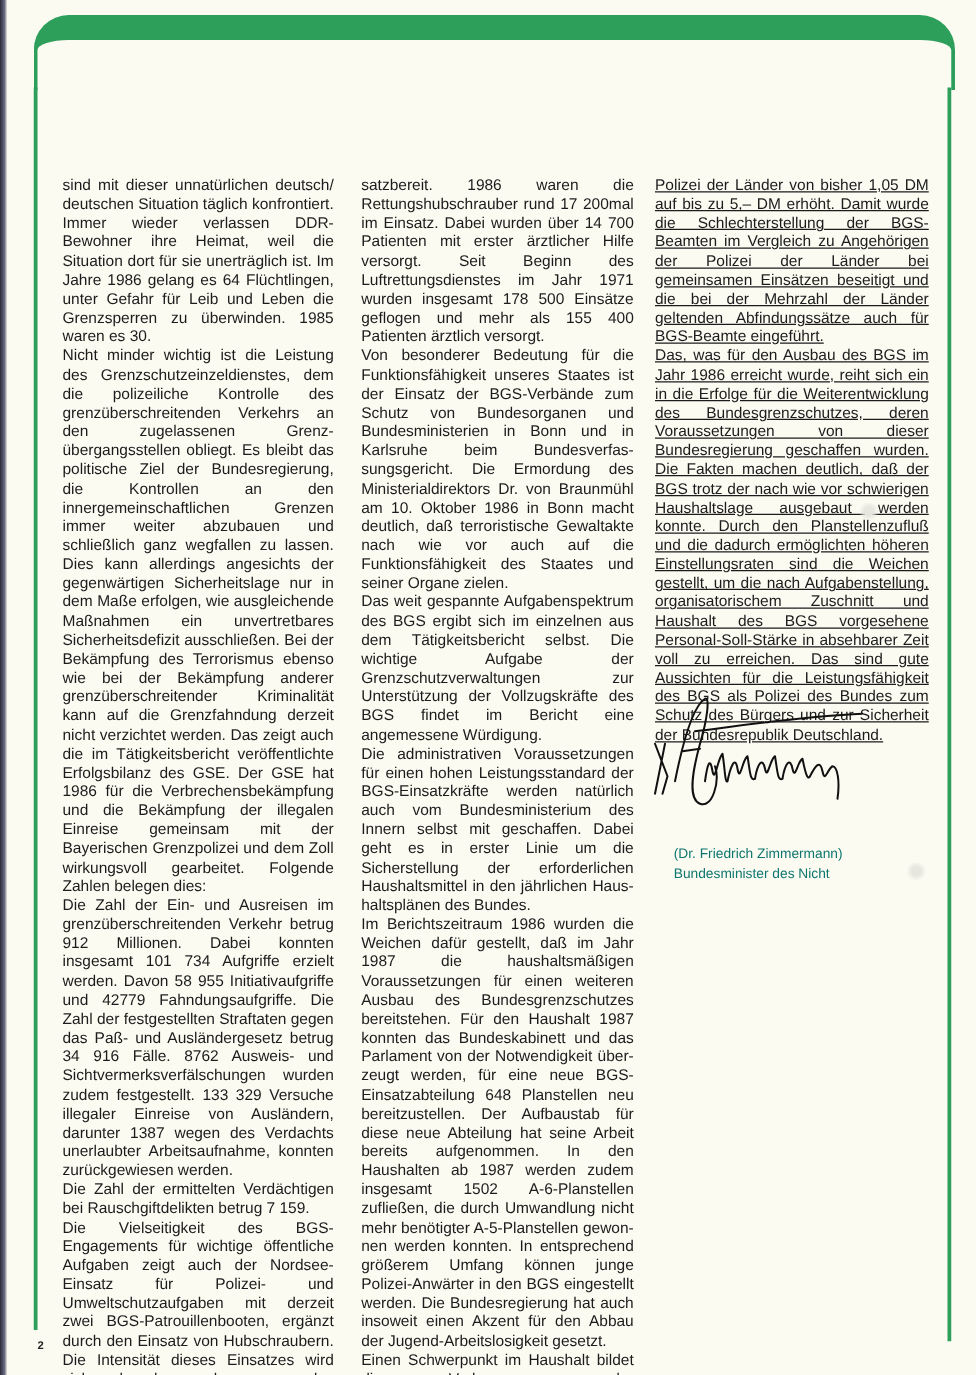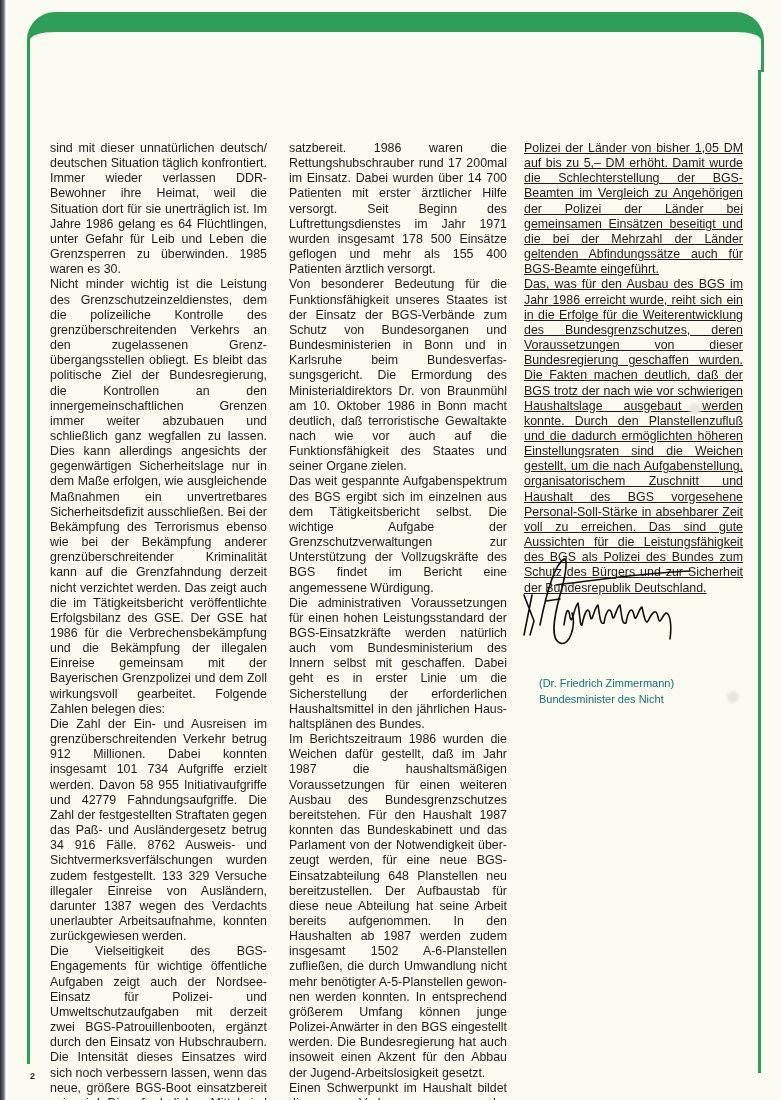"Die Zahl der ermittelten Verdächtigen" p { html: none -> <p>Die Zahl der ermittelten Verdächtigen bei Rauschgiftdelikten betrug 7 159.</p> }
